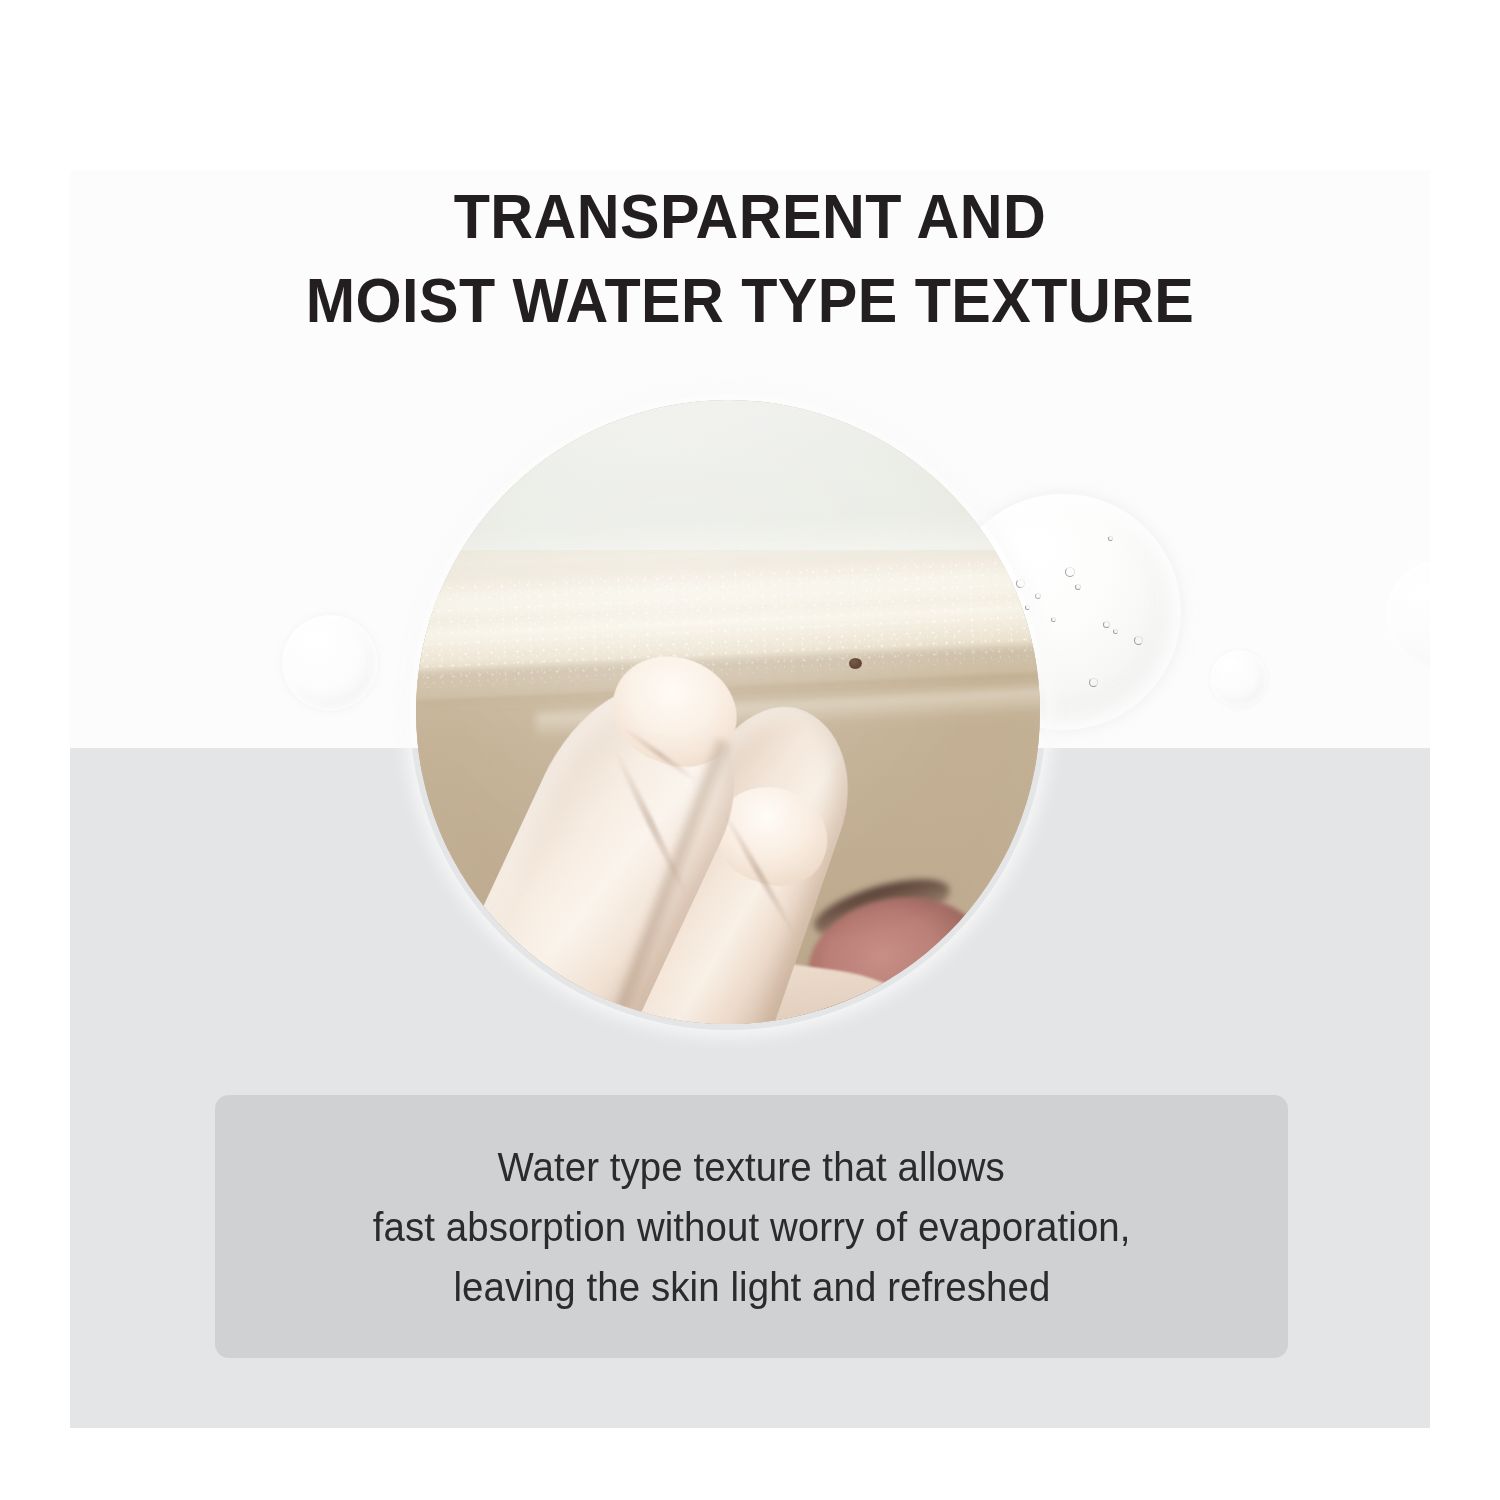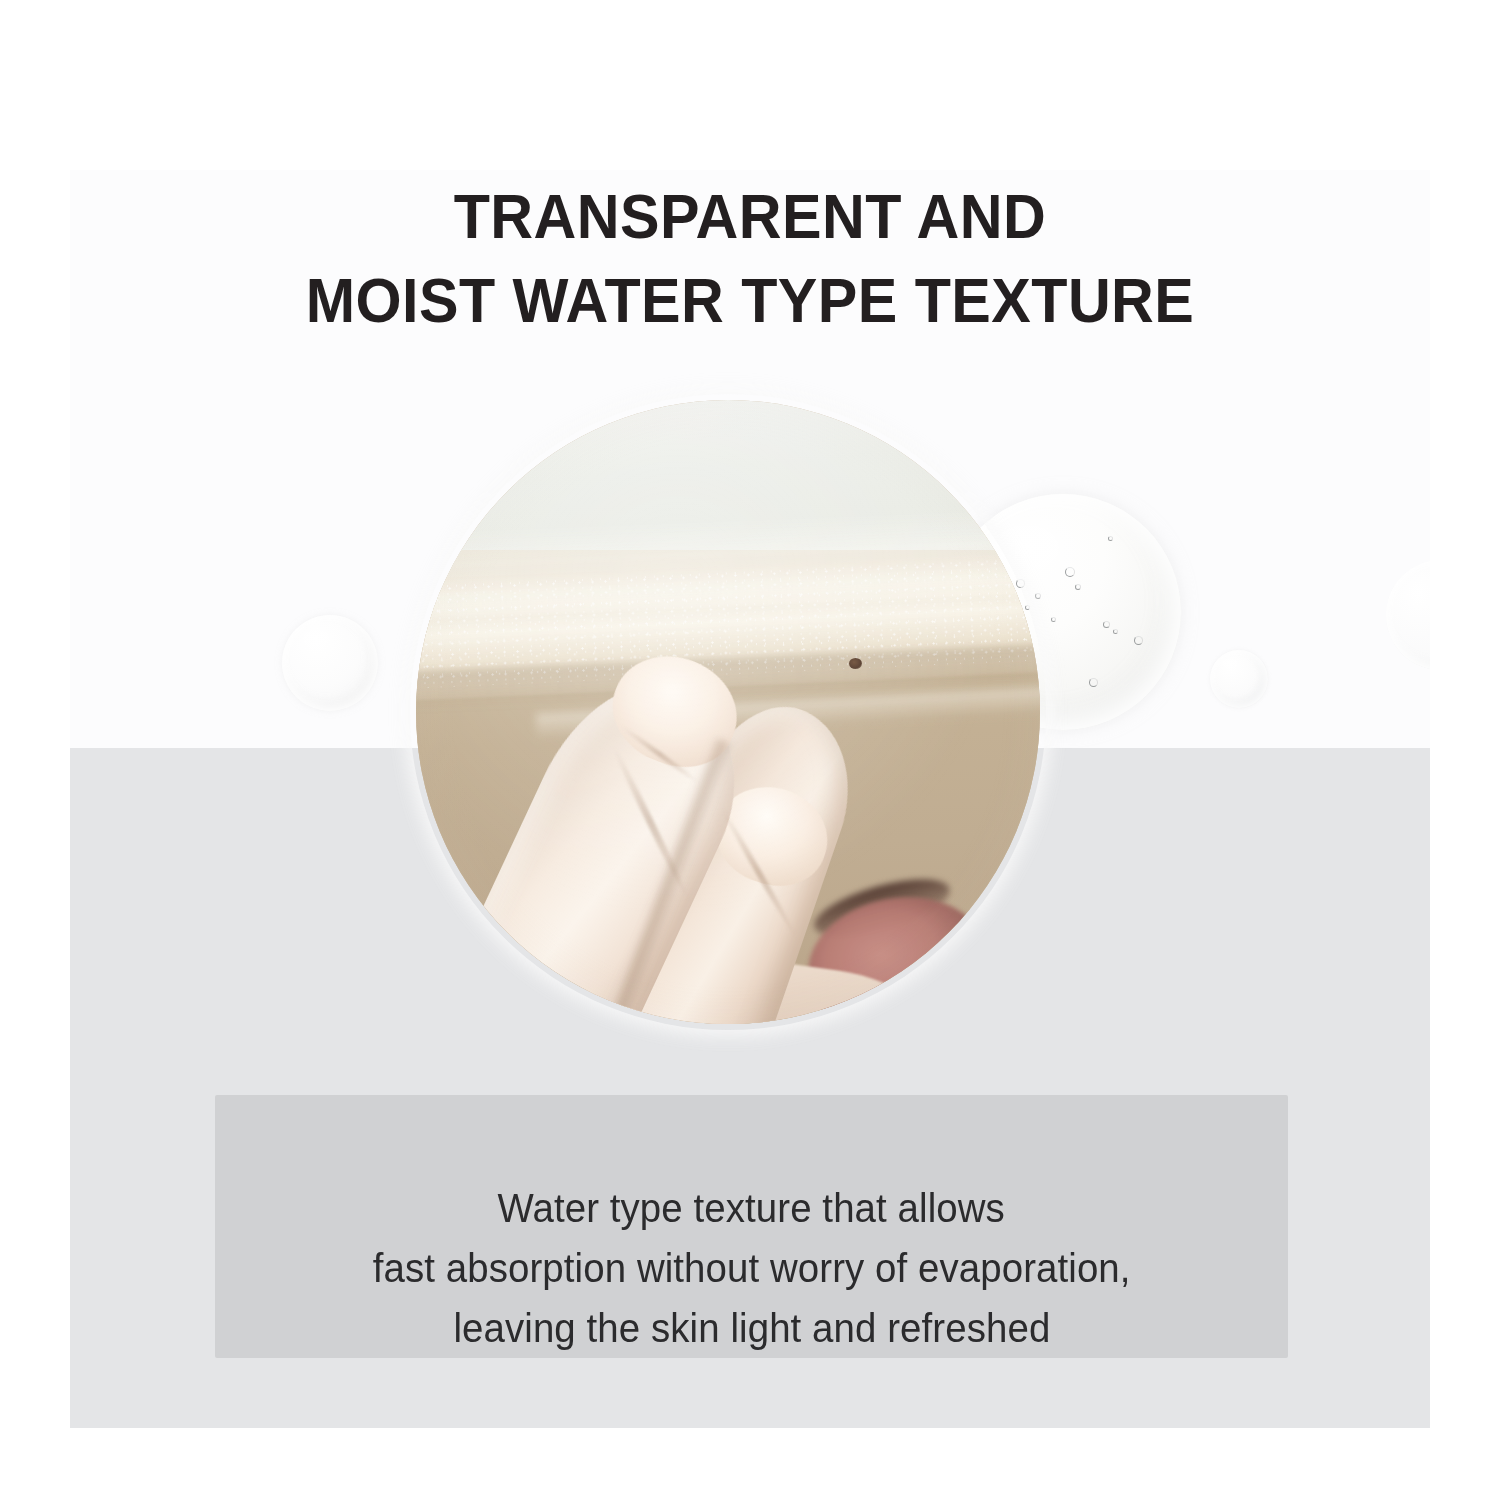"Water type texture that allows" #caption-box { border-radius: 2px -> 14px; justify-content: flex-end -> center }
